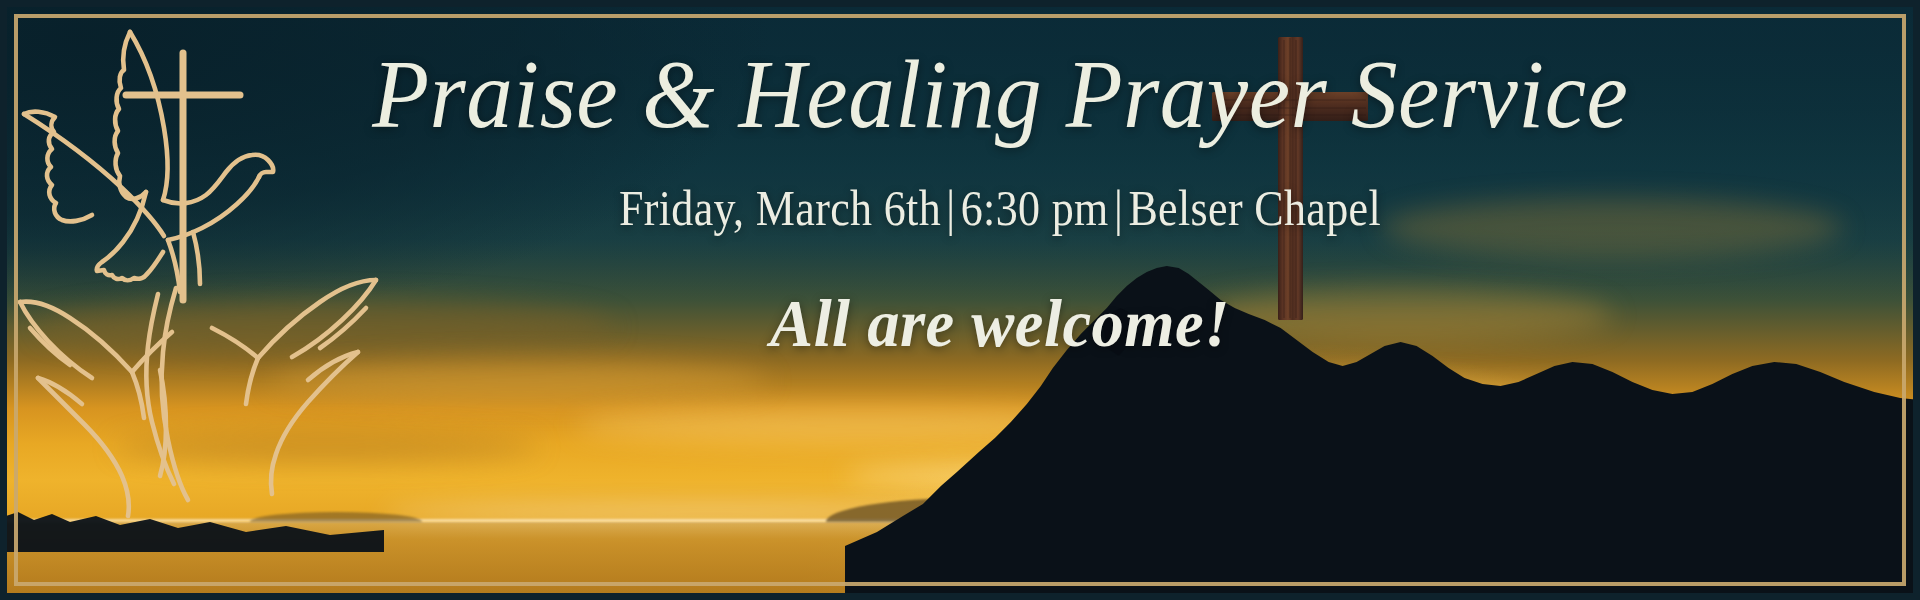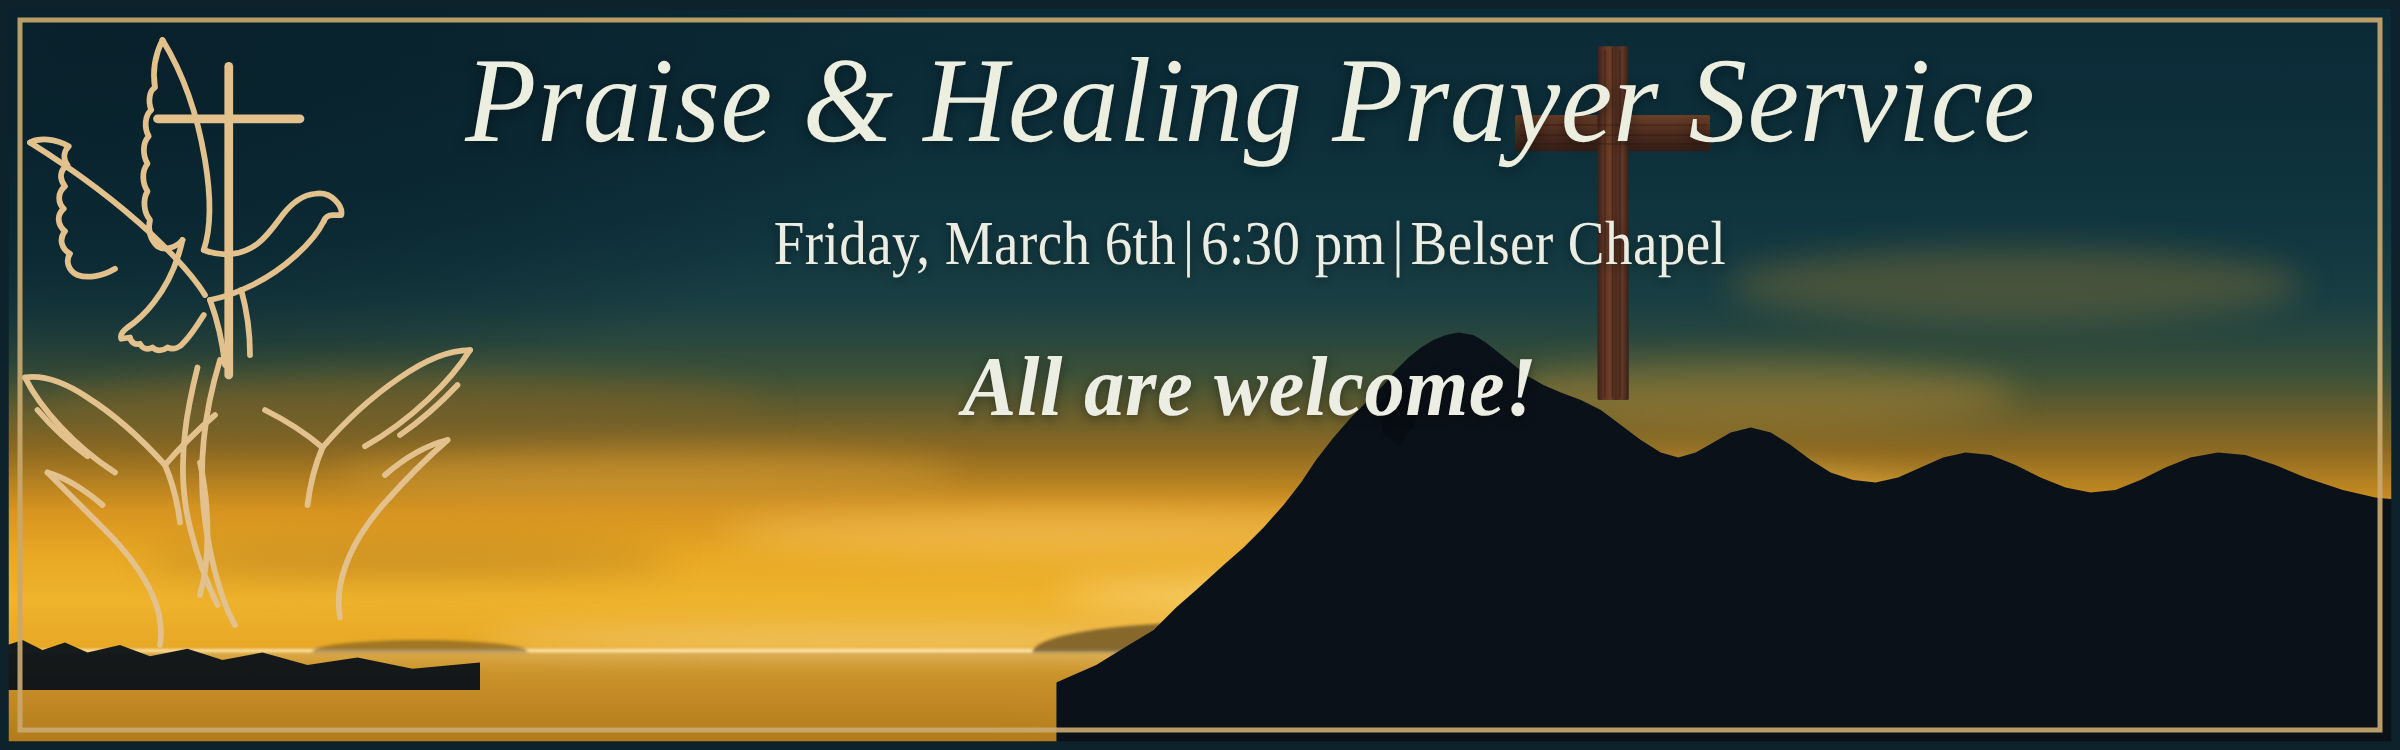"Praise & Healing Prayer Service" .text-col { padding-top: 32px -> 46px }
